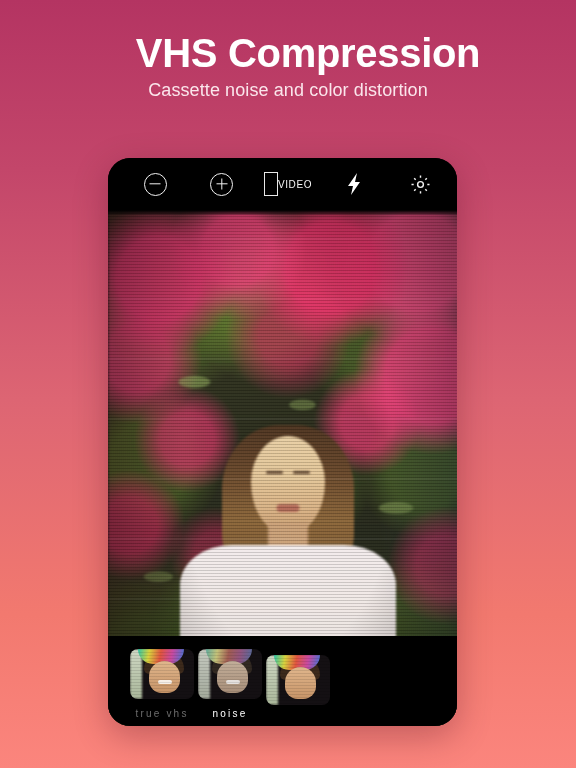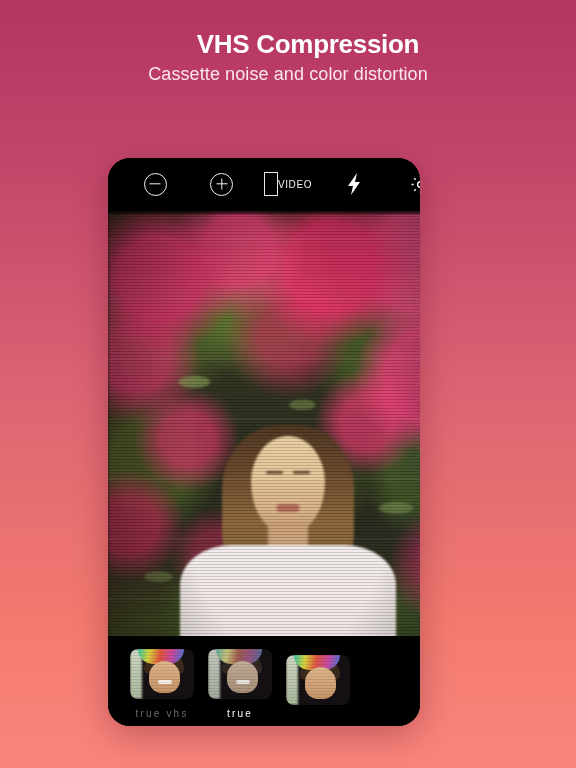"VHS Compression" #hl-title { font-size: 26px -> 40px }
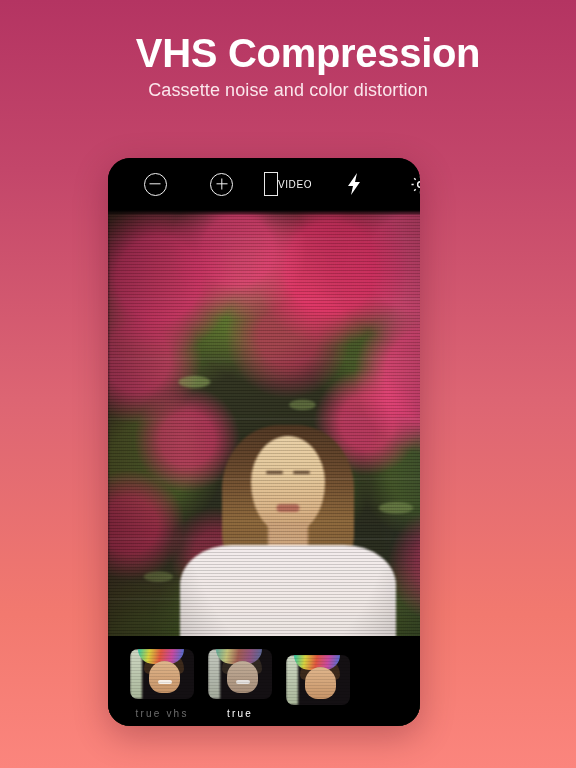"VIDEO" #phone { width: 312px -> 349px }
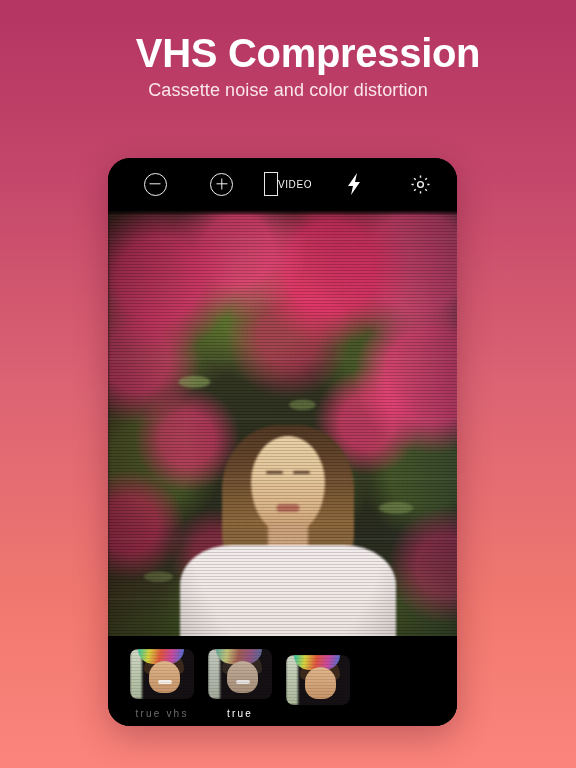"true vhs" #filmstrip { gap: 14px -> 4px }
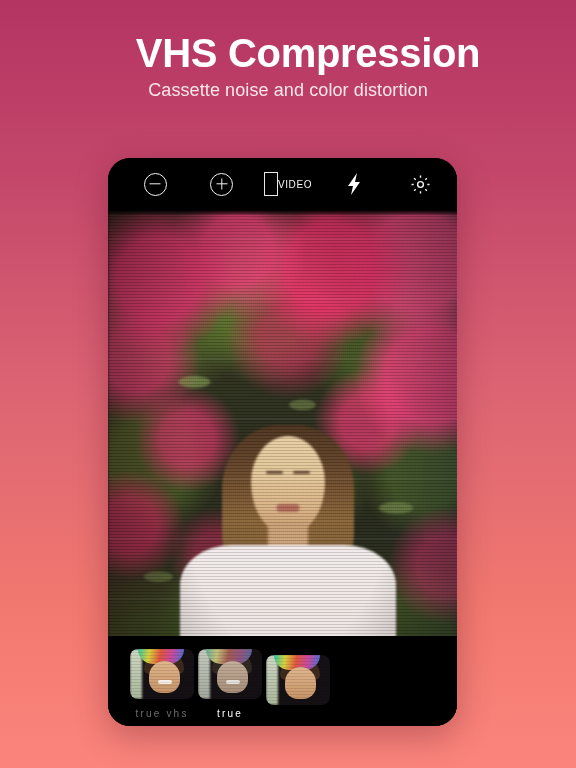"true" div.filt-label { text: true -> noise }
